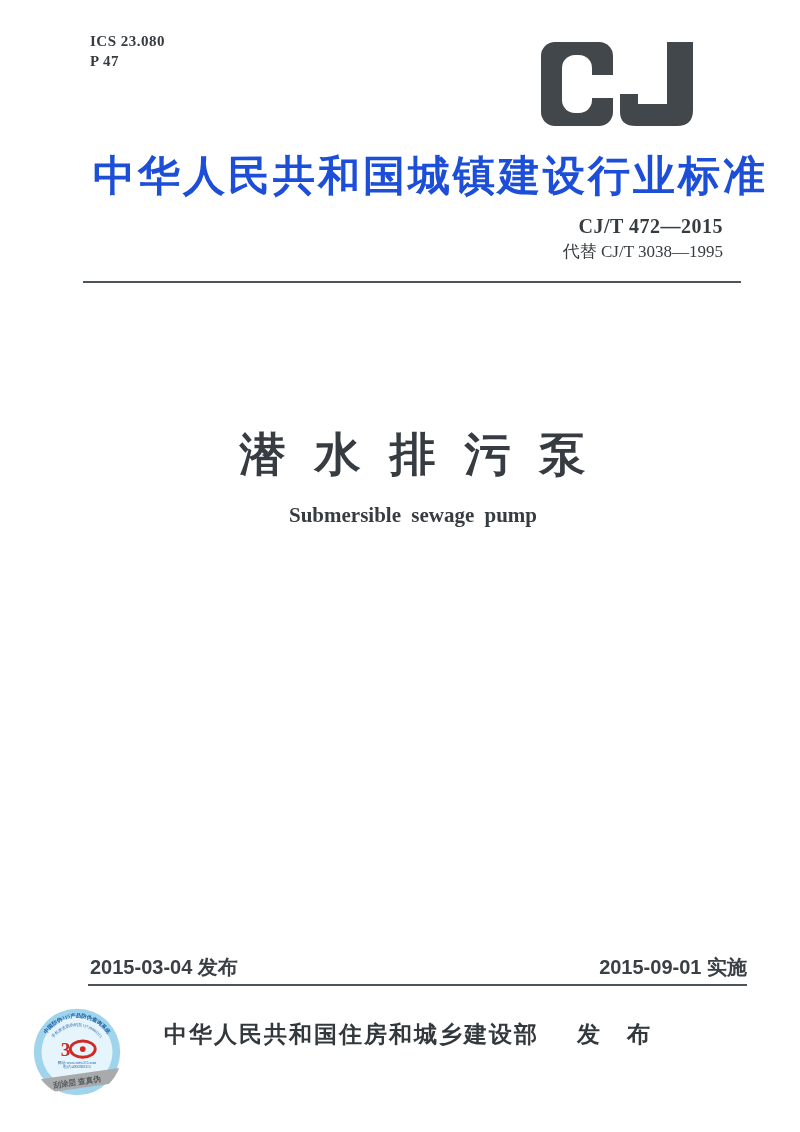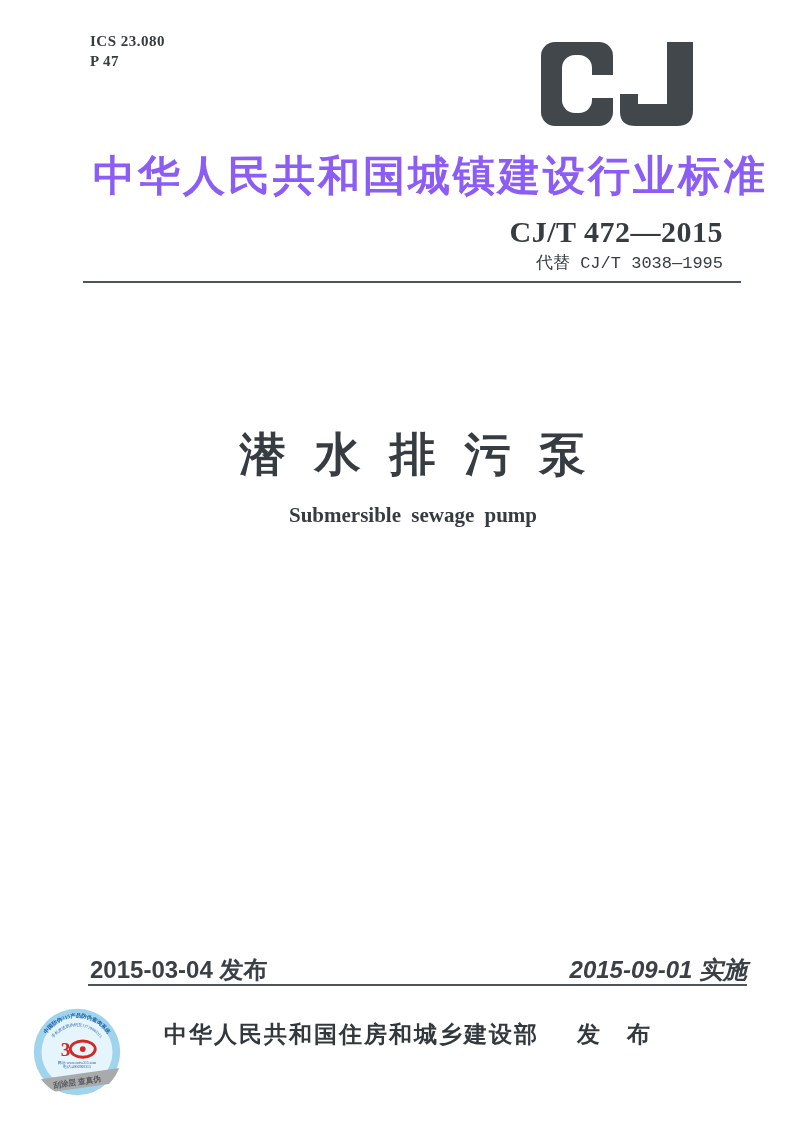"中华人民共和国城镇建设行业标准" .heading { color: #8b5cf6 -> #1d4ed8 }
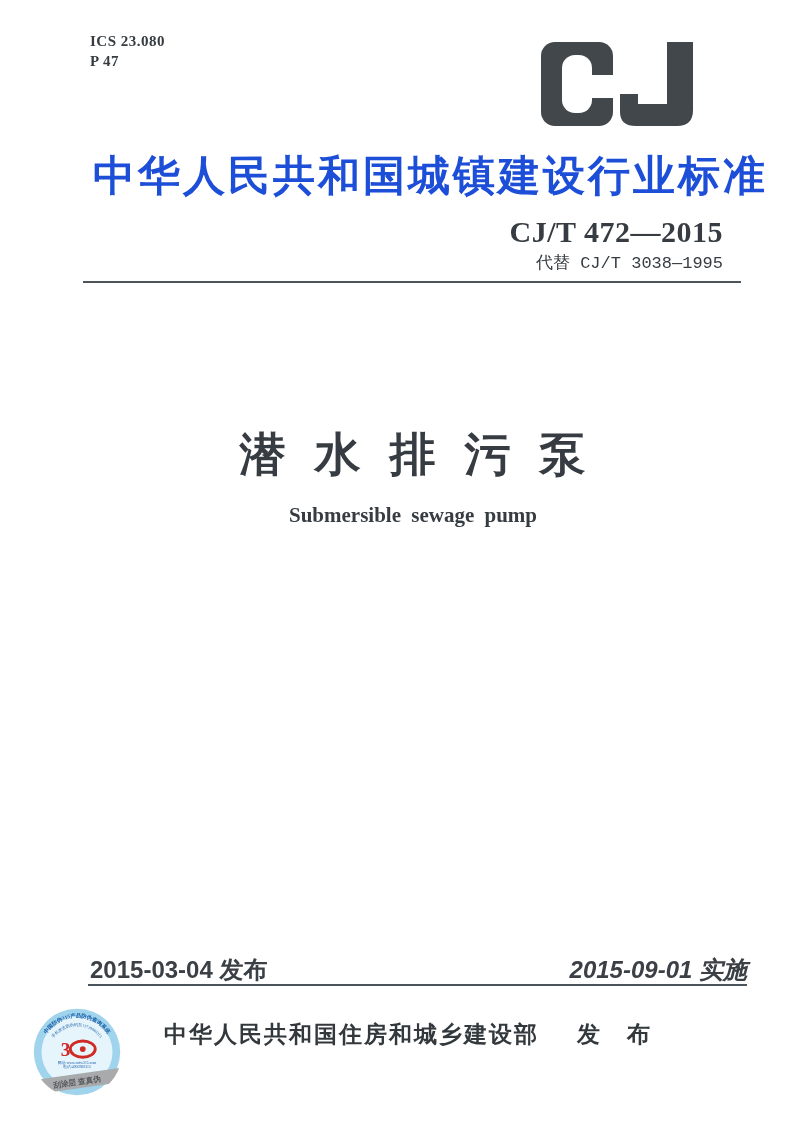"CJ/T 472—2015" .std-no { font-size: 30px -> 20px }
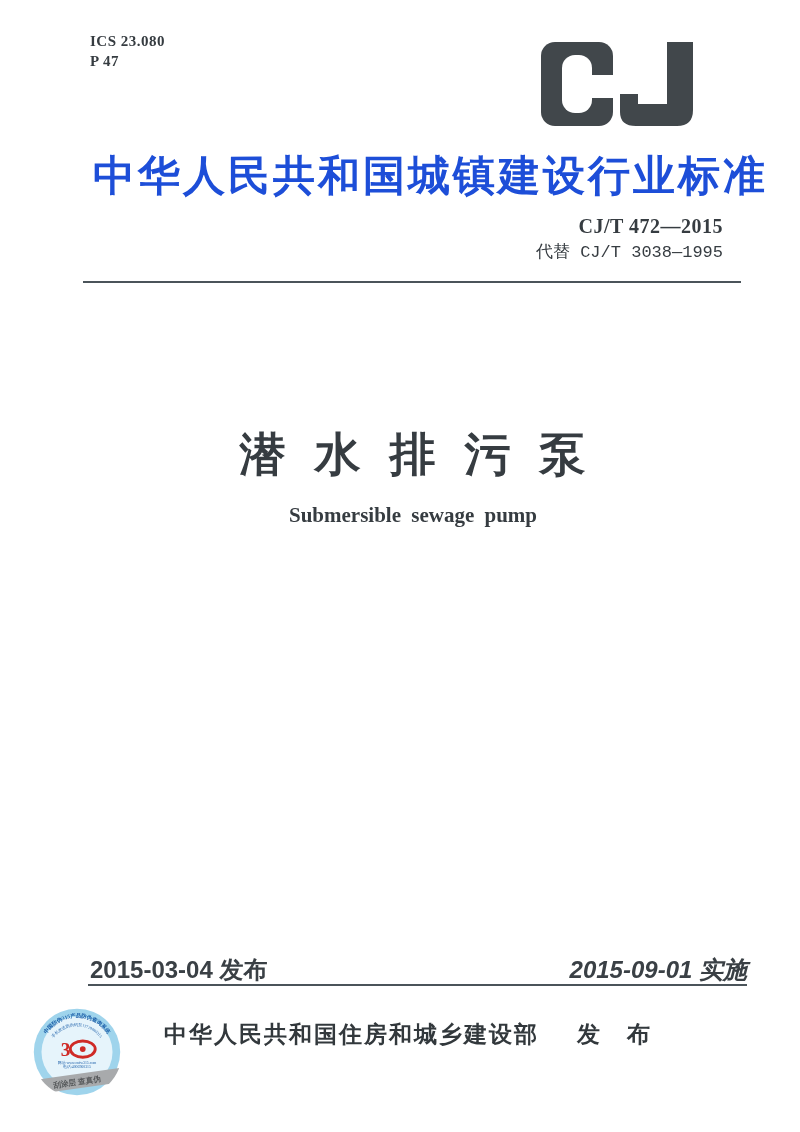"代替 CJ/T 3038—1995" .std-replaces { font-family: Liberation Mono, monospace -> none }
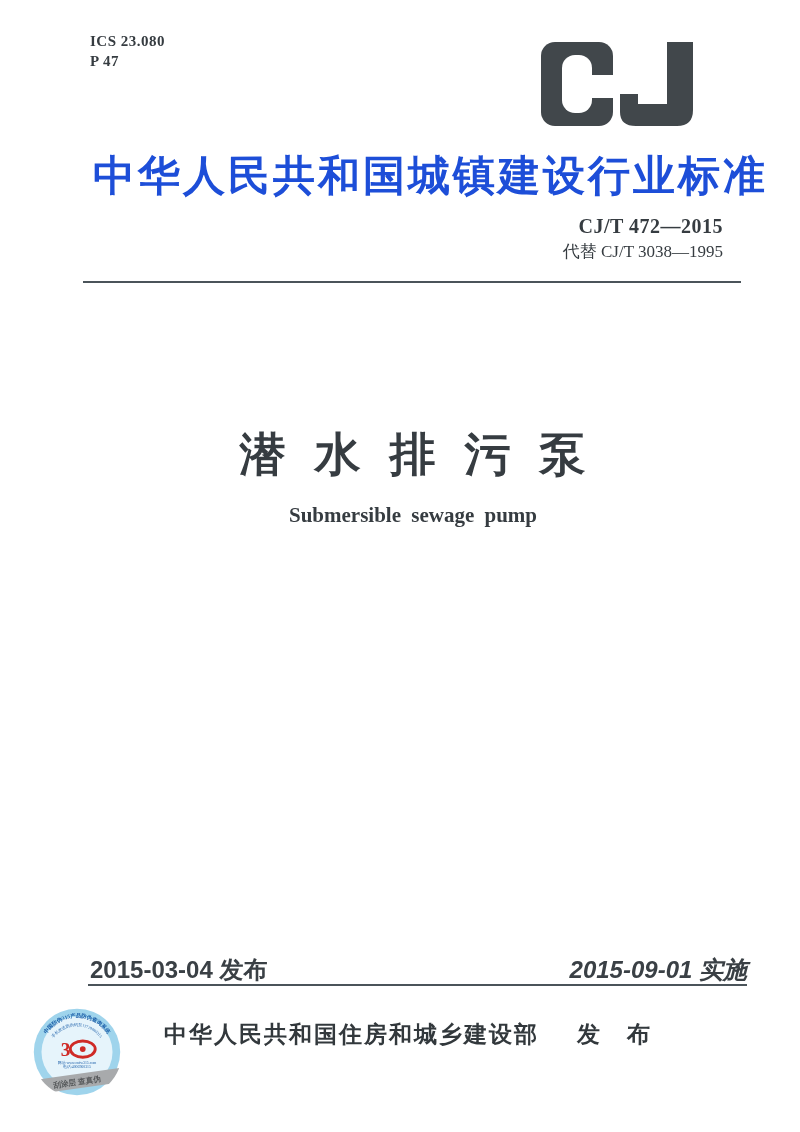"2015-03-04 发布" .date-row { font-size: 24px -> 20px }
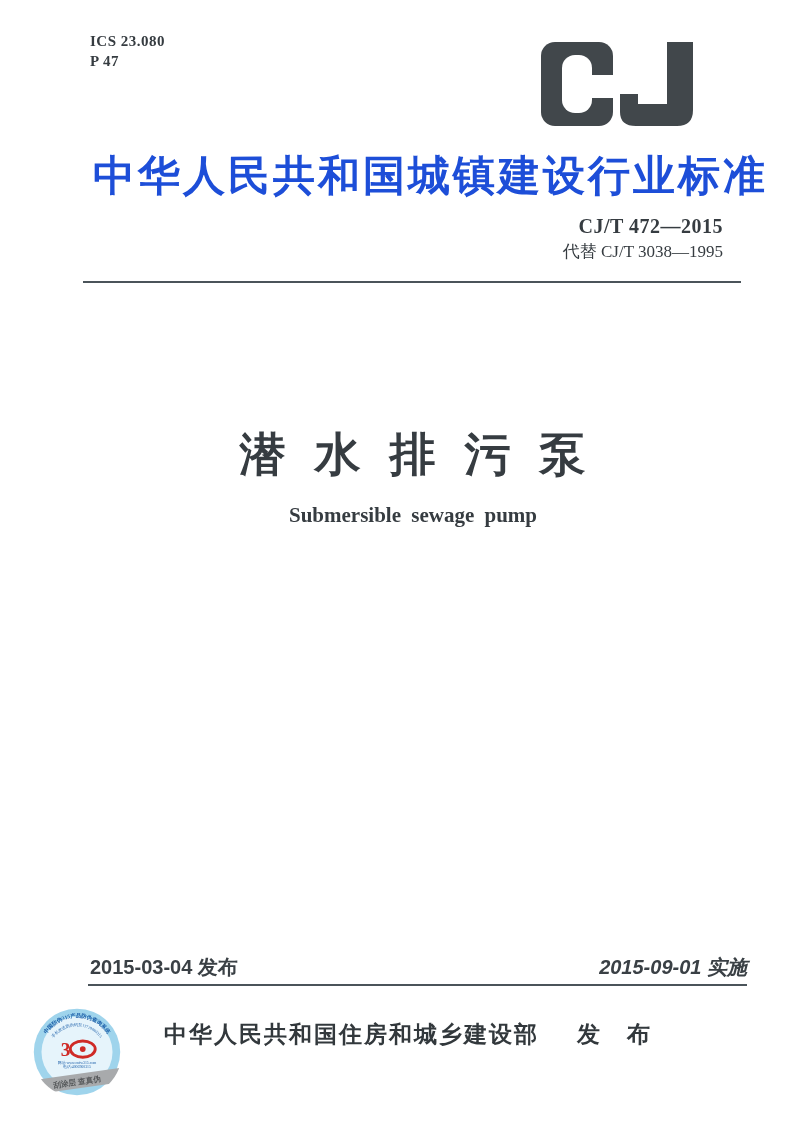"2015-09-01 实施" .date-impl { font-style: italic -> none }
